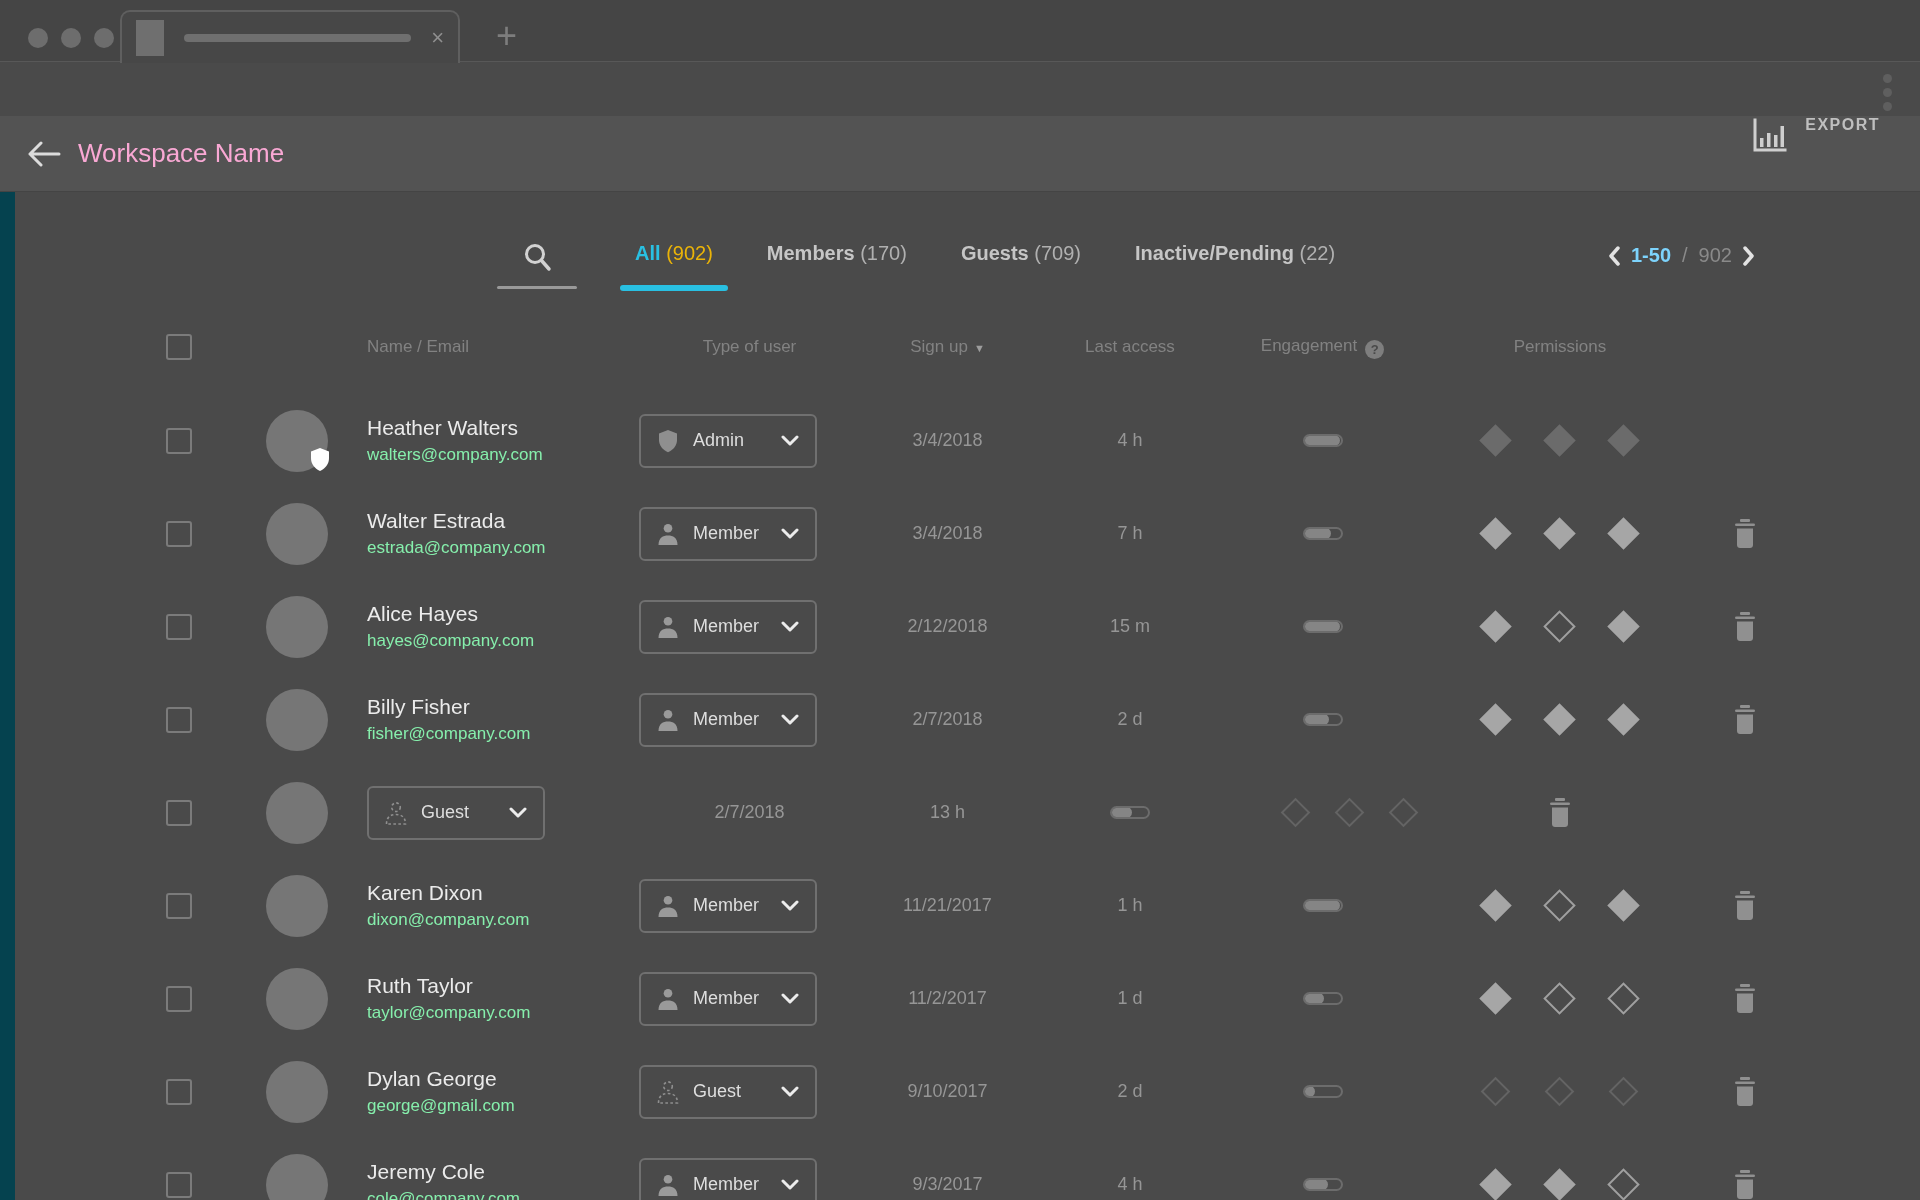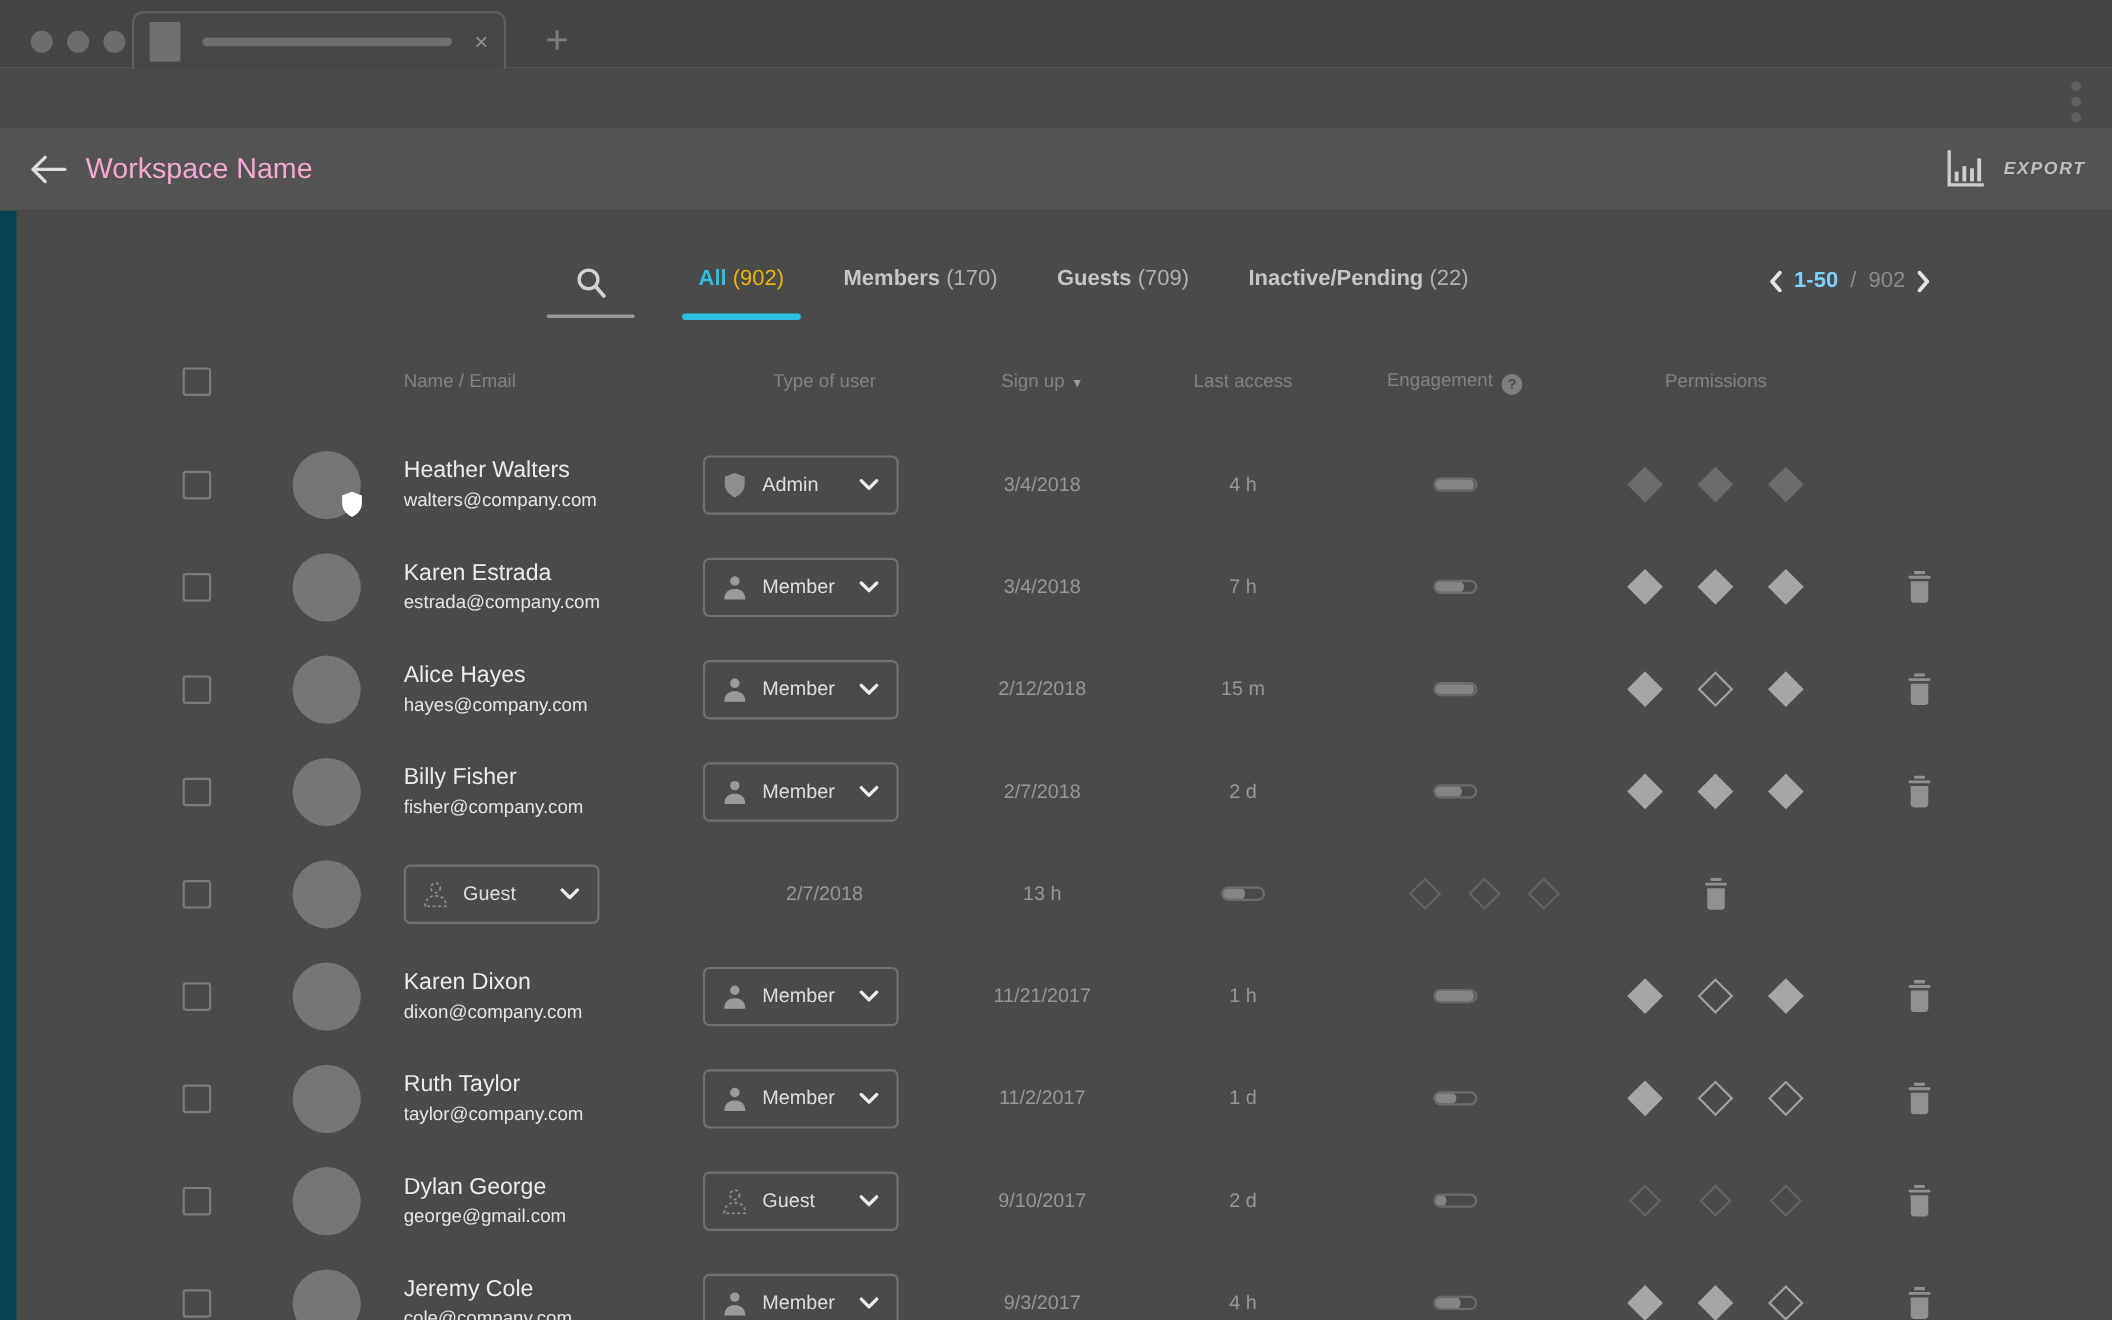"EXPORT" .export-btn { align-items: center -> flex-start; font-style: italic -> none; right: 24px -> 40px }
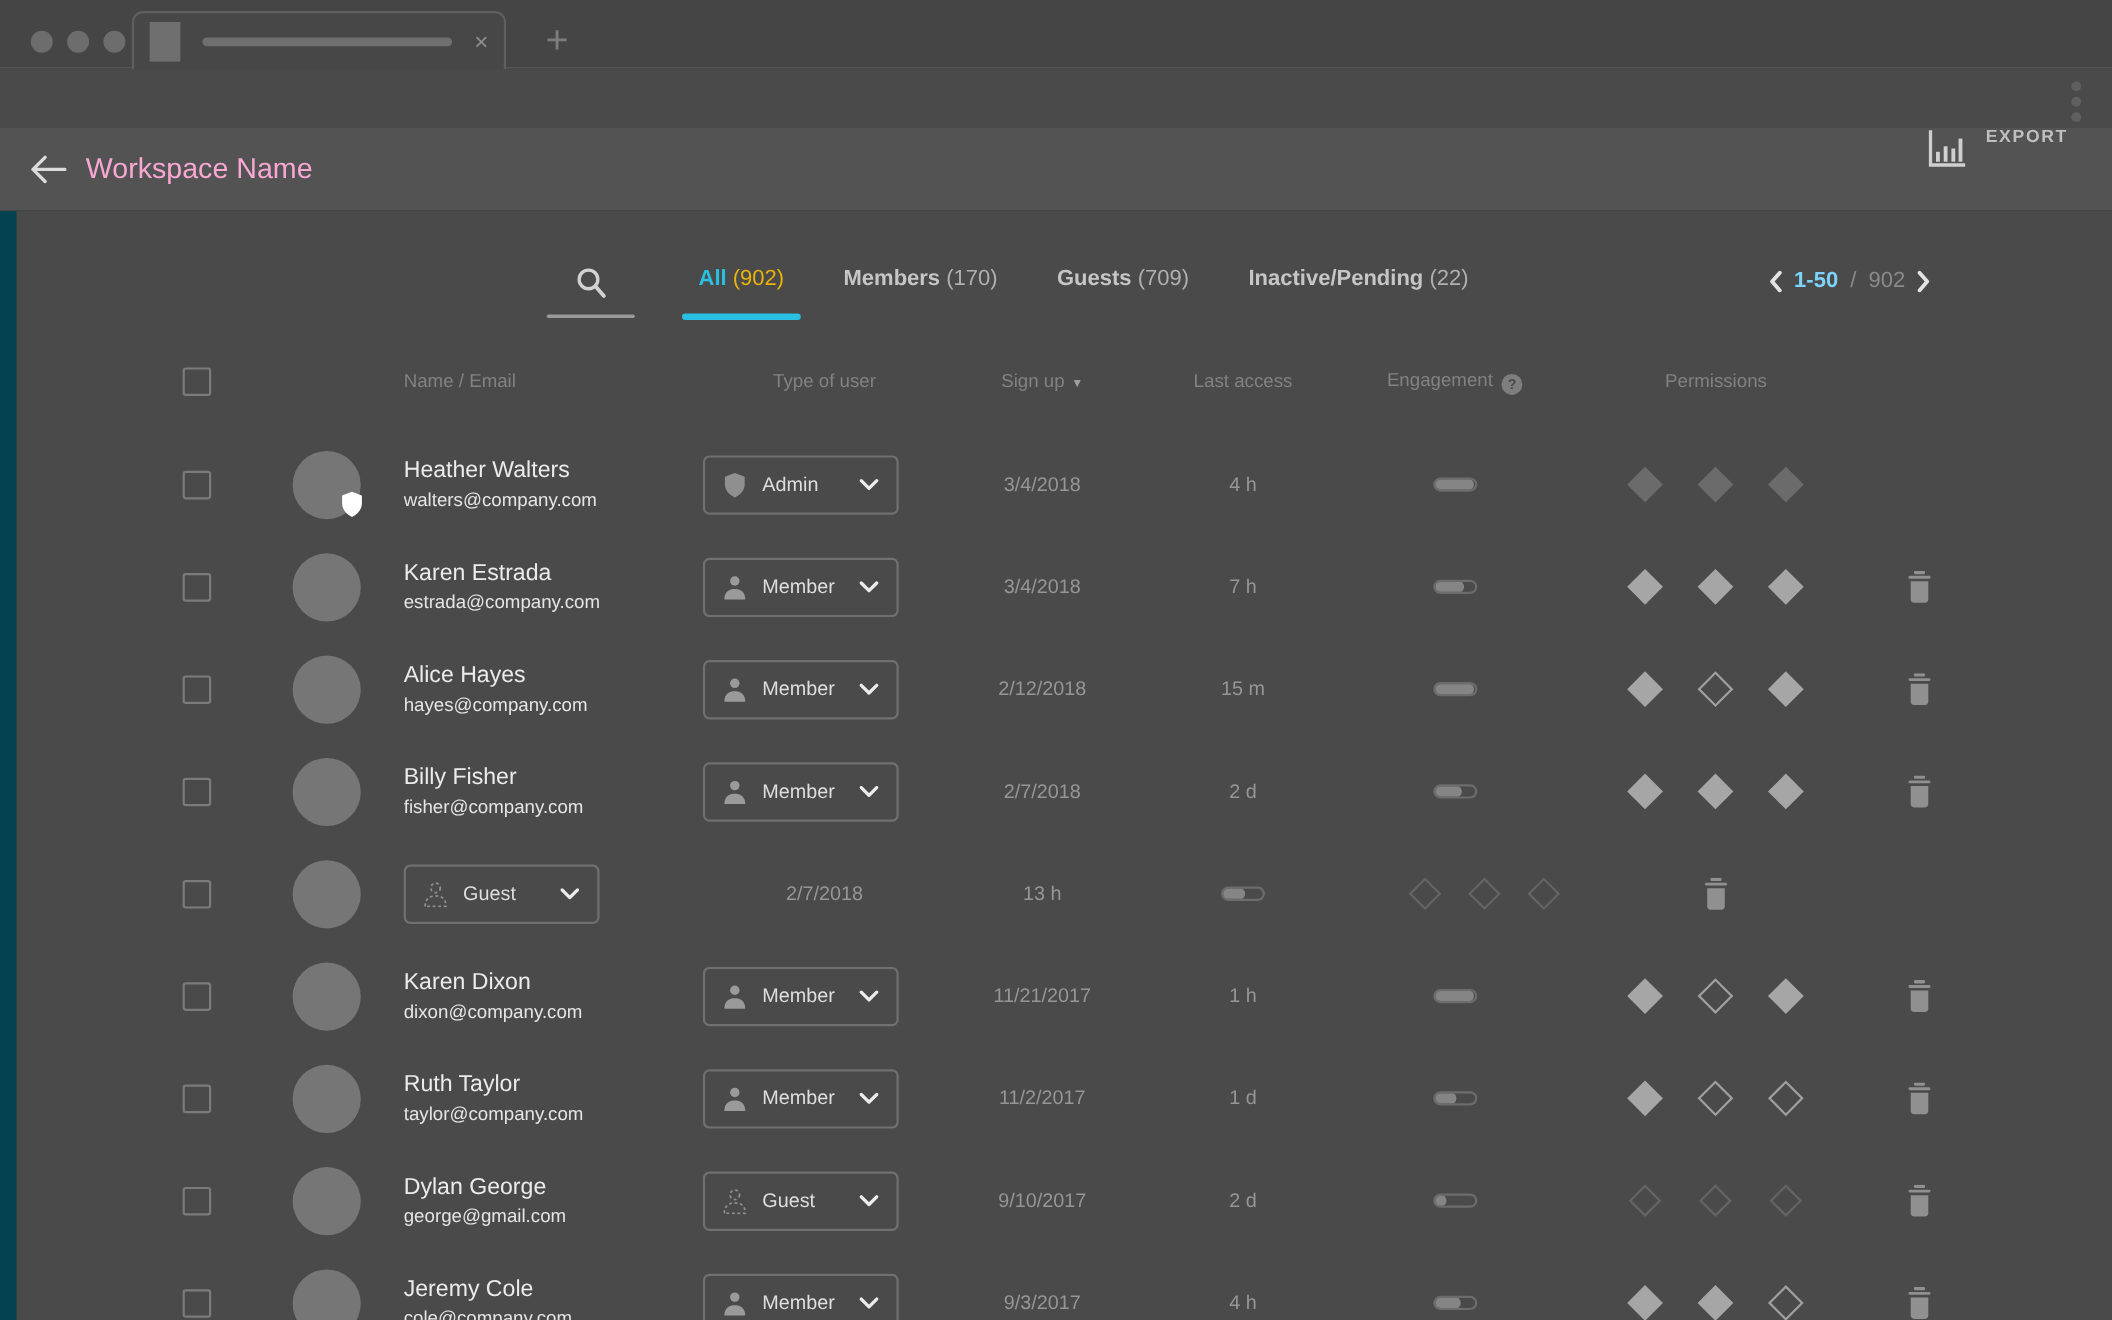"walters@company.com" .user-email { color: #e5e5e5 -> #86efac }
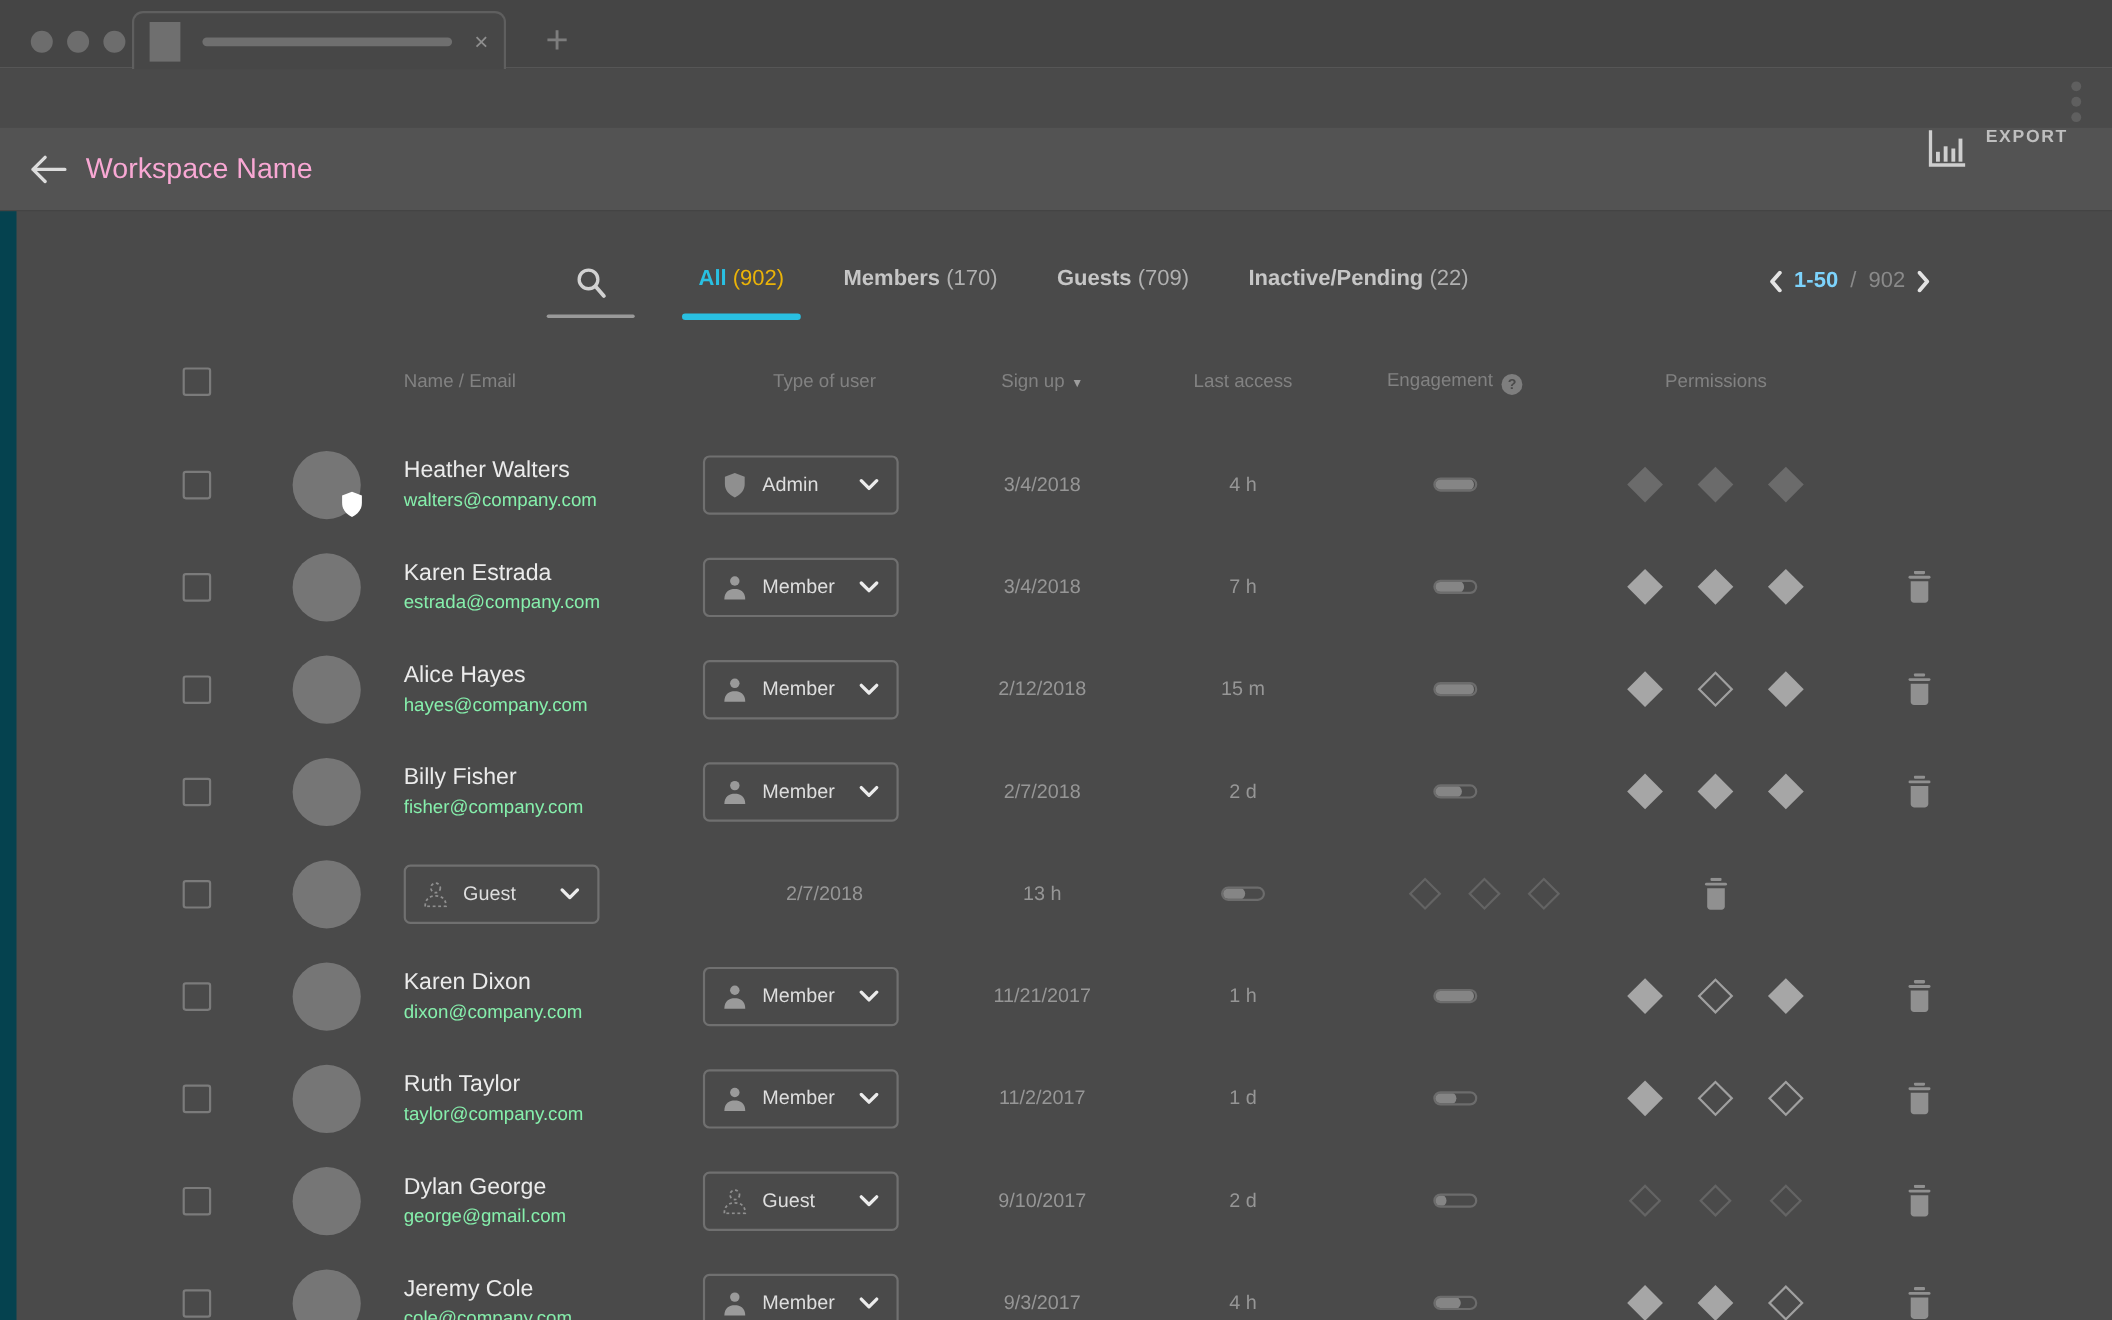"Karen Estrada" span.user-name { text: Karen -> Walter }
